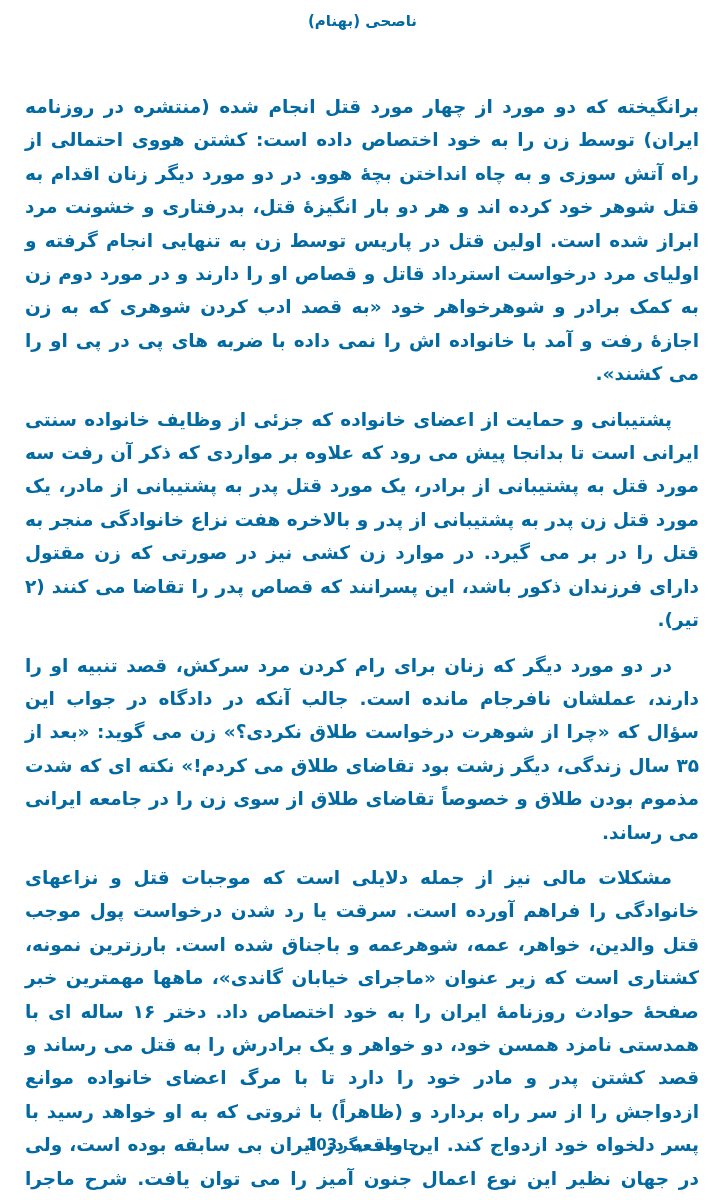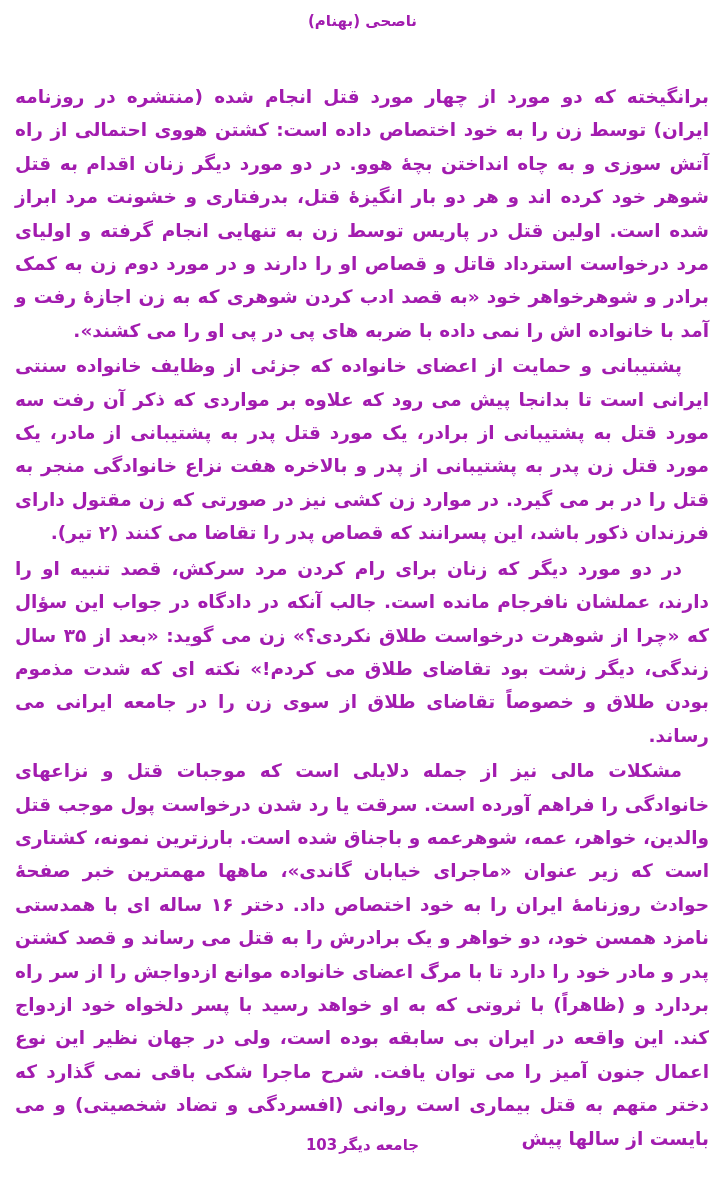"ناصحی (بهنام)" .page { color: #a21caf -> #0369a1 }
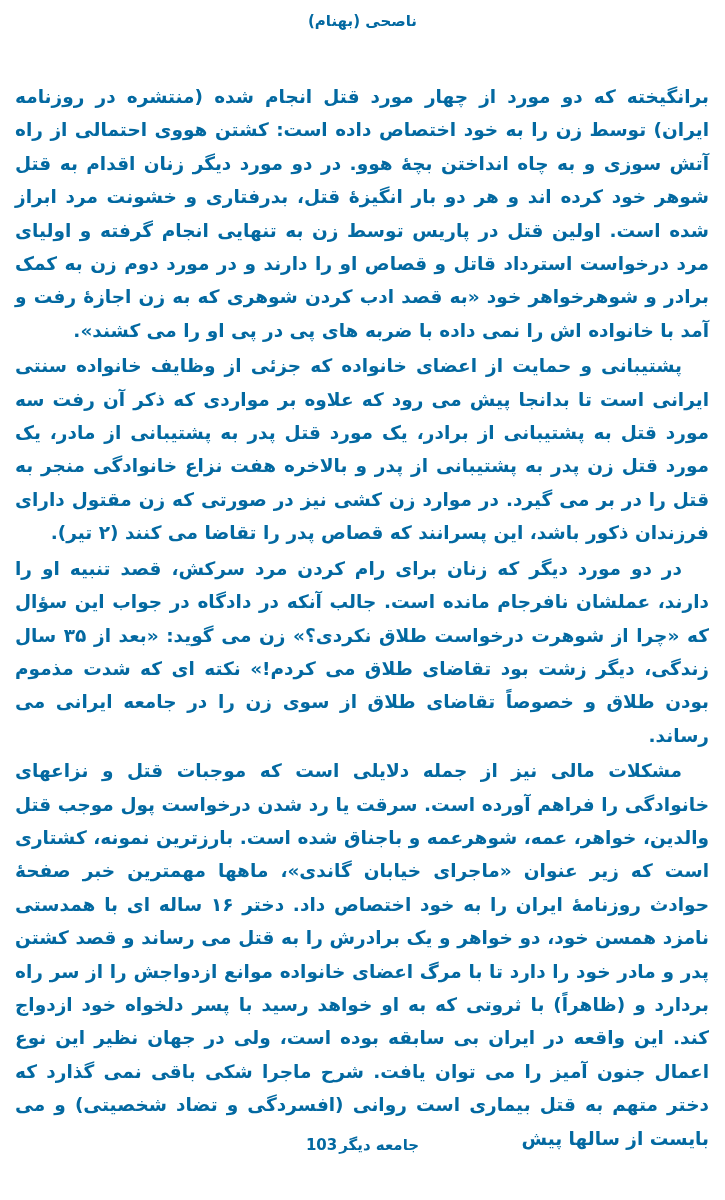"برانگیخته که دو مورد از" .body-text p { margin: 2px -> 12px }
